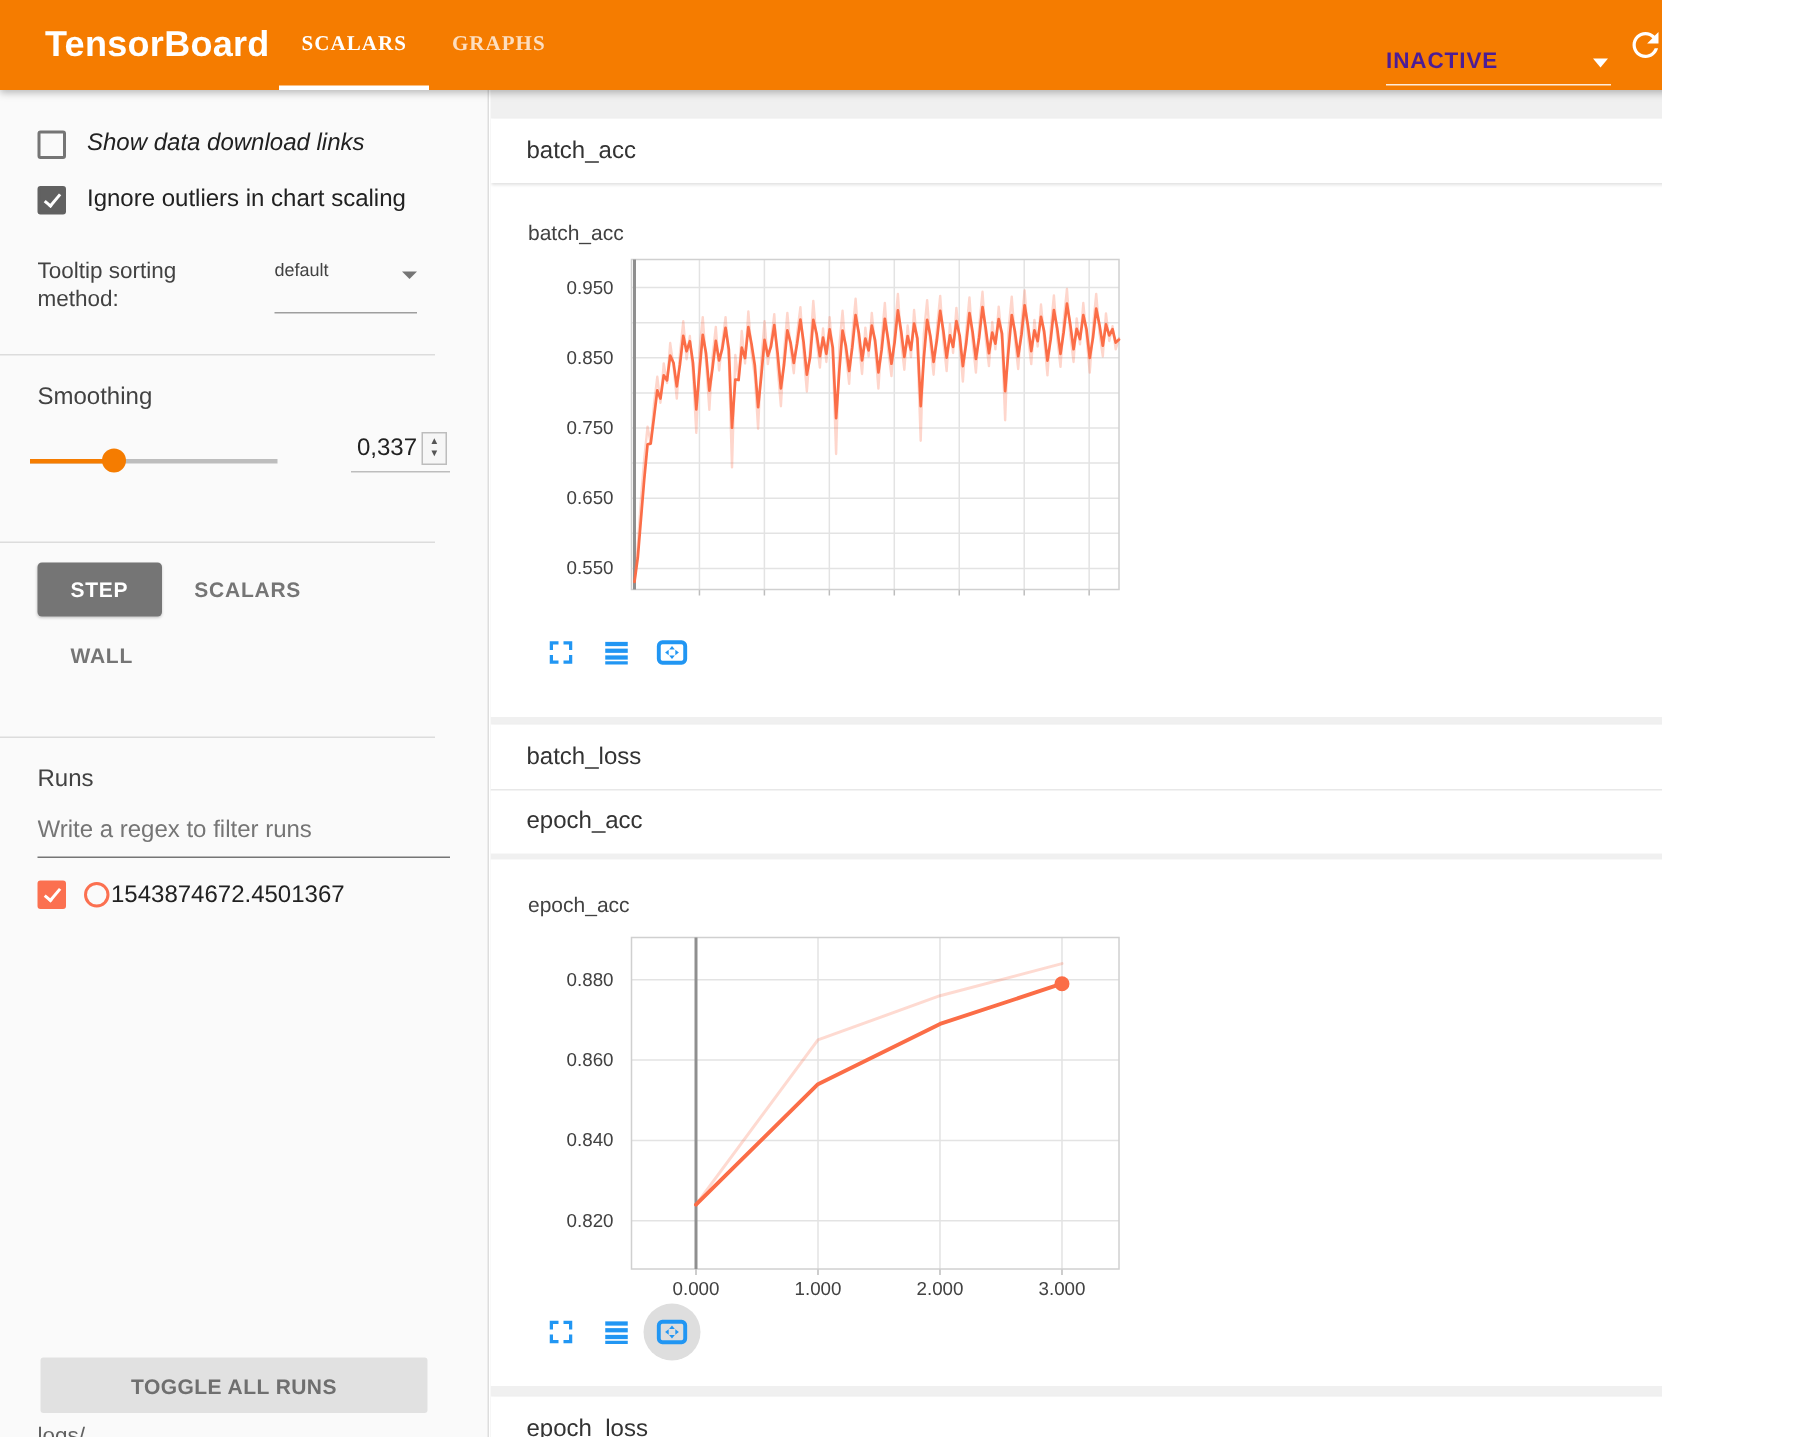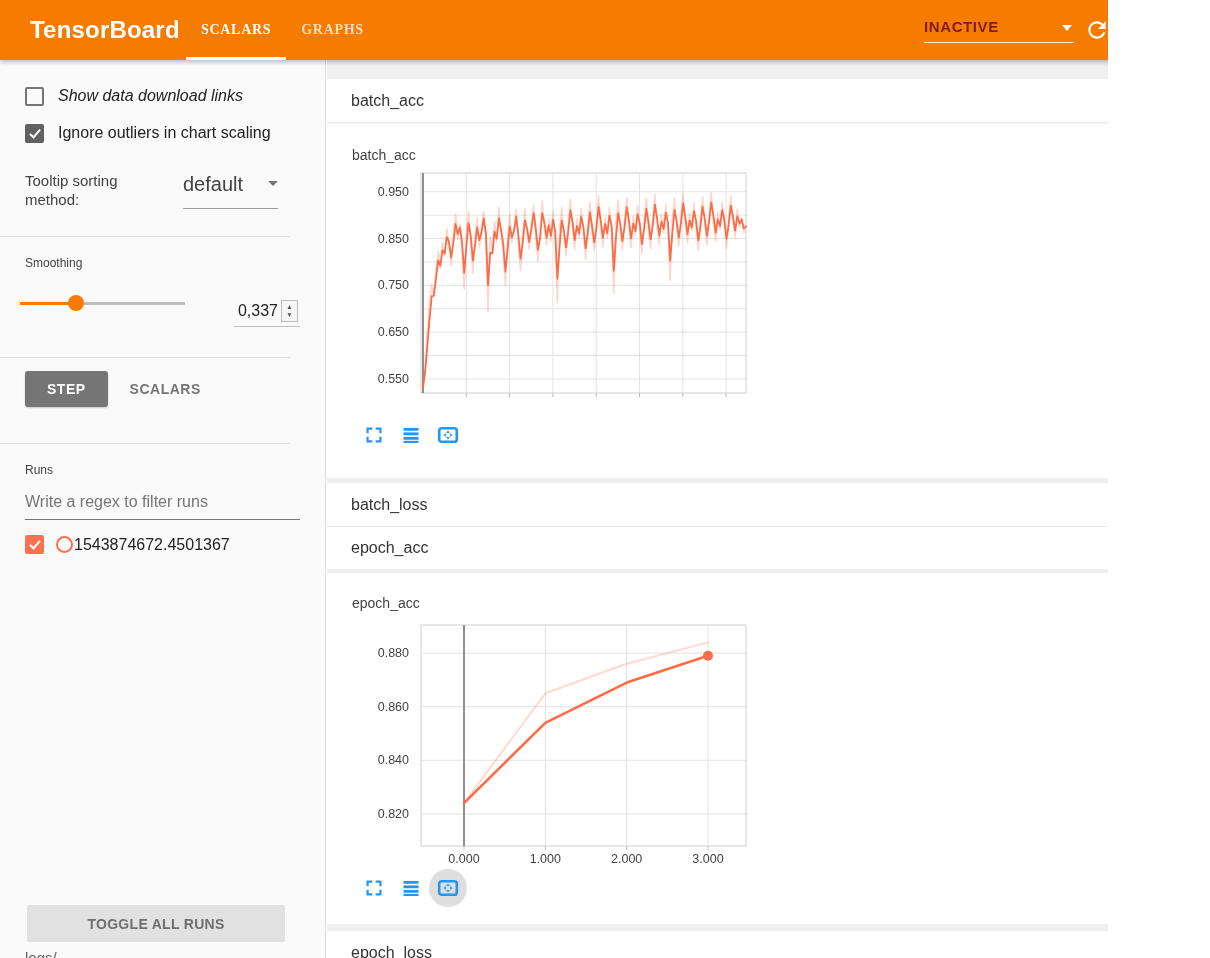"INACTIVE" .status-box { color: #7f1d1d -> #4c1d95; top: 18px -> 32px }
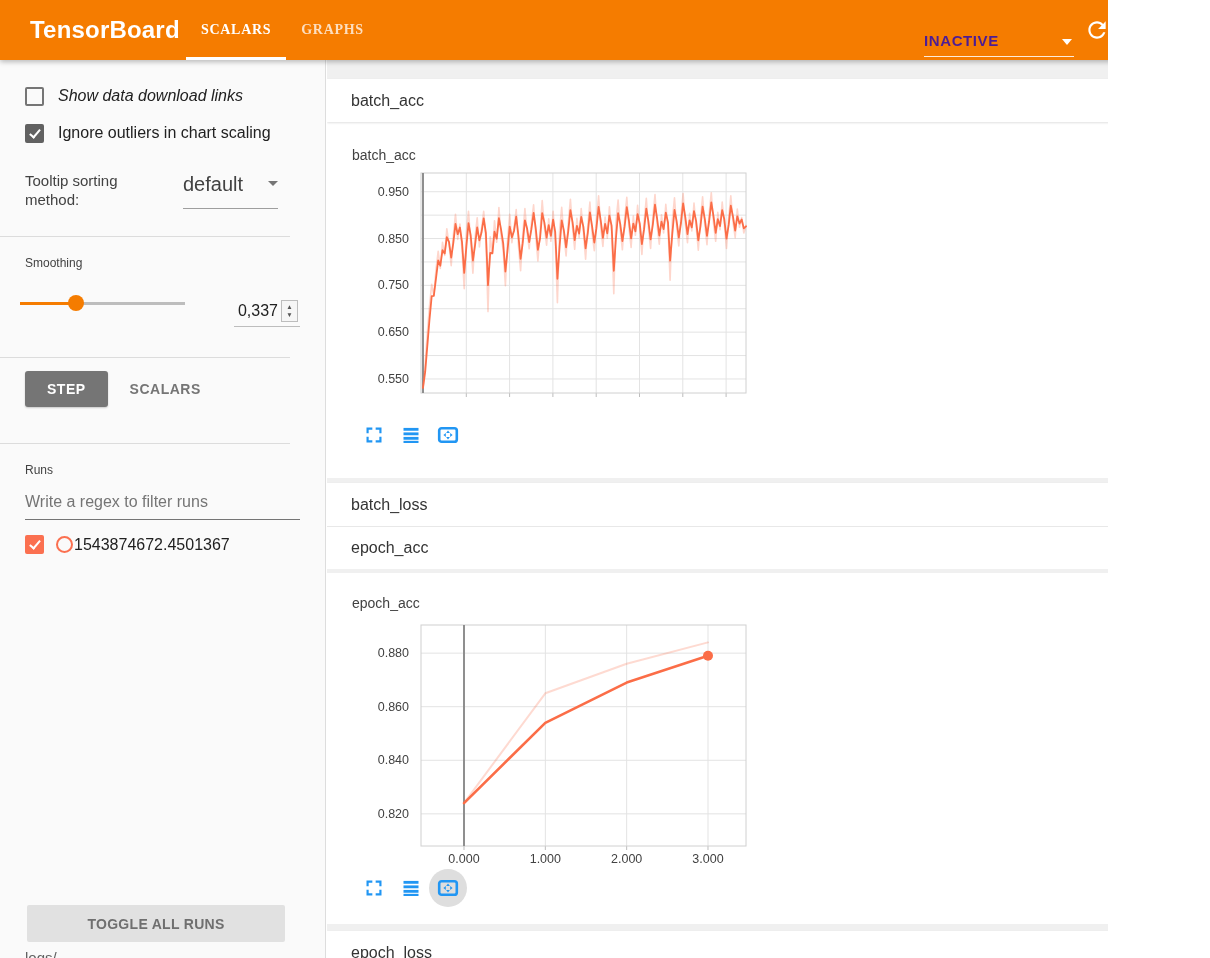"default" .dd-value { font-size: 20px -> 12px }
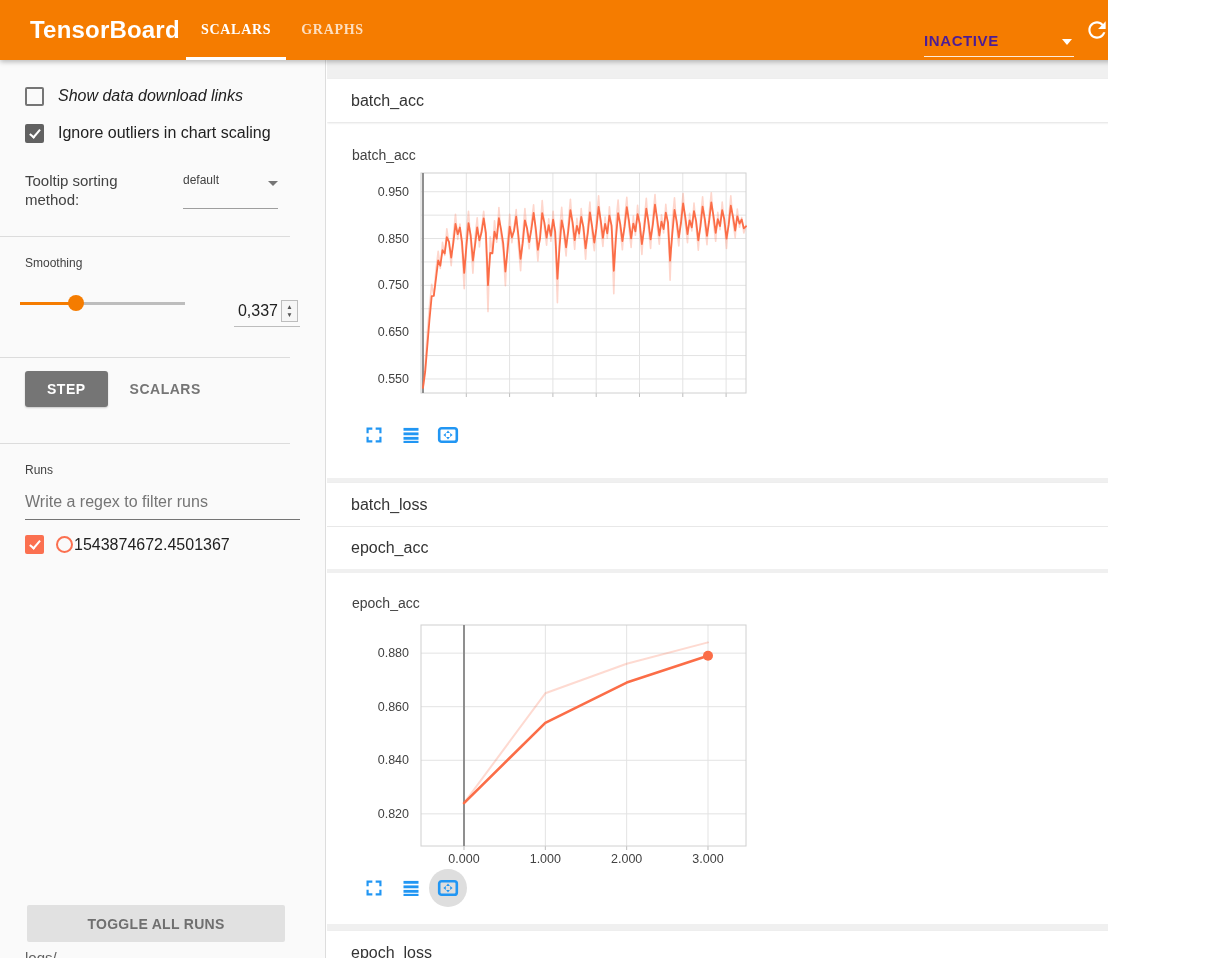"Smoothing" .sec-label { font-size: 12px -> 16px }
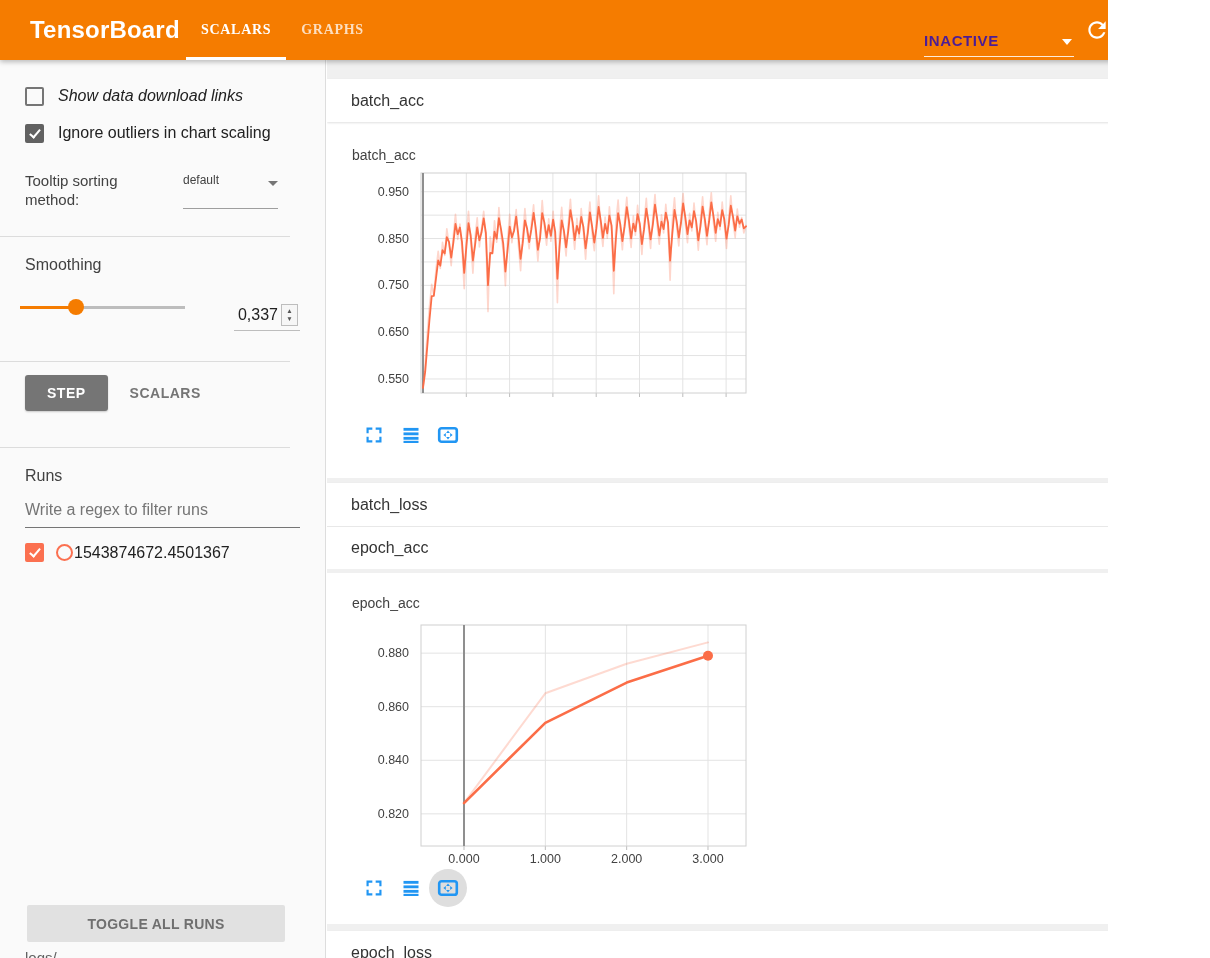"0,337" .smooth-input-wrap { top: 16px -> 0 }
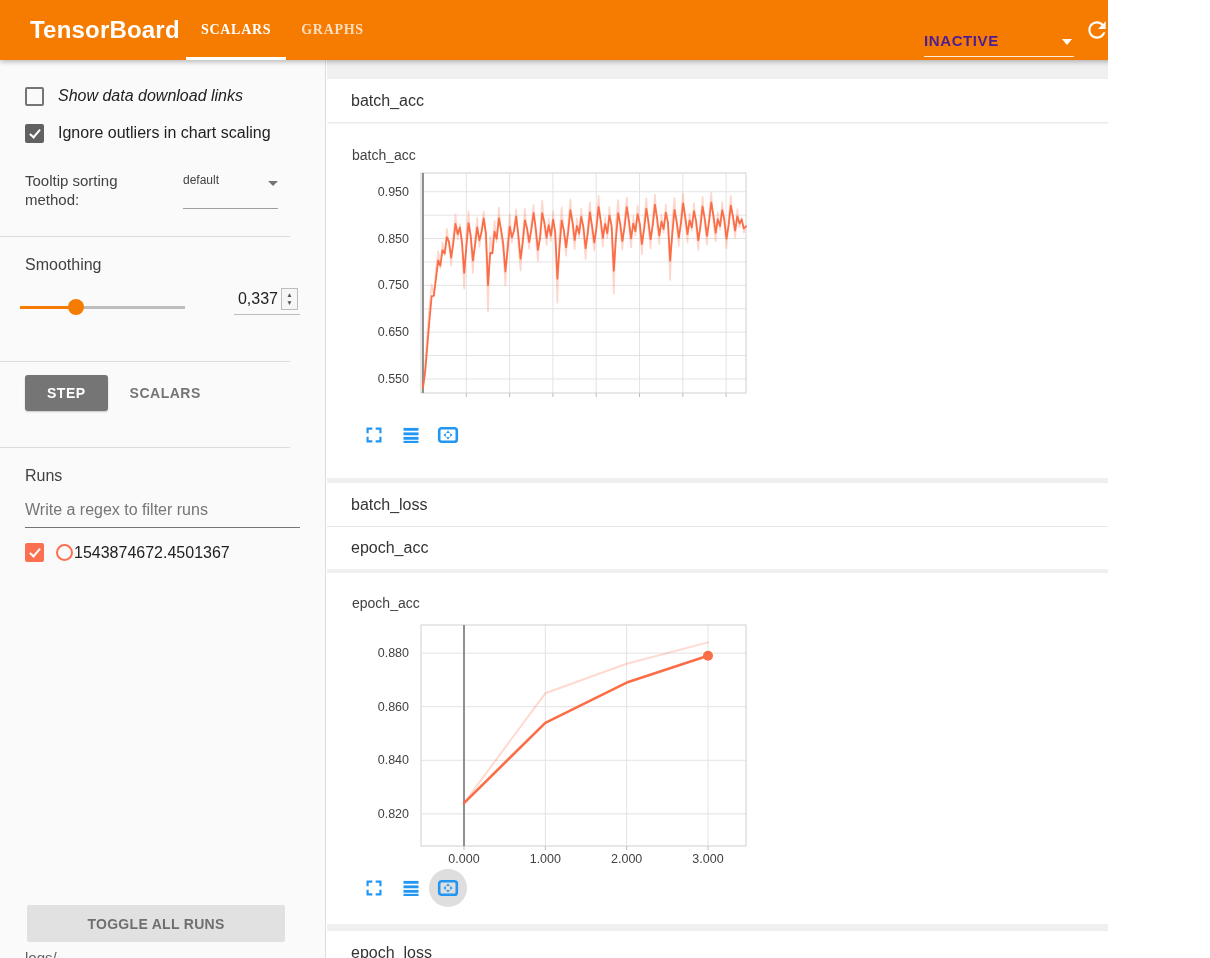"WALL" div.wall-row { html: none -> <div> <div>WALL</div> </div> }
